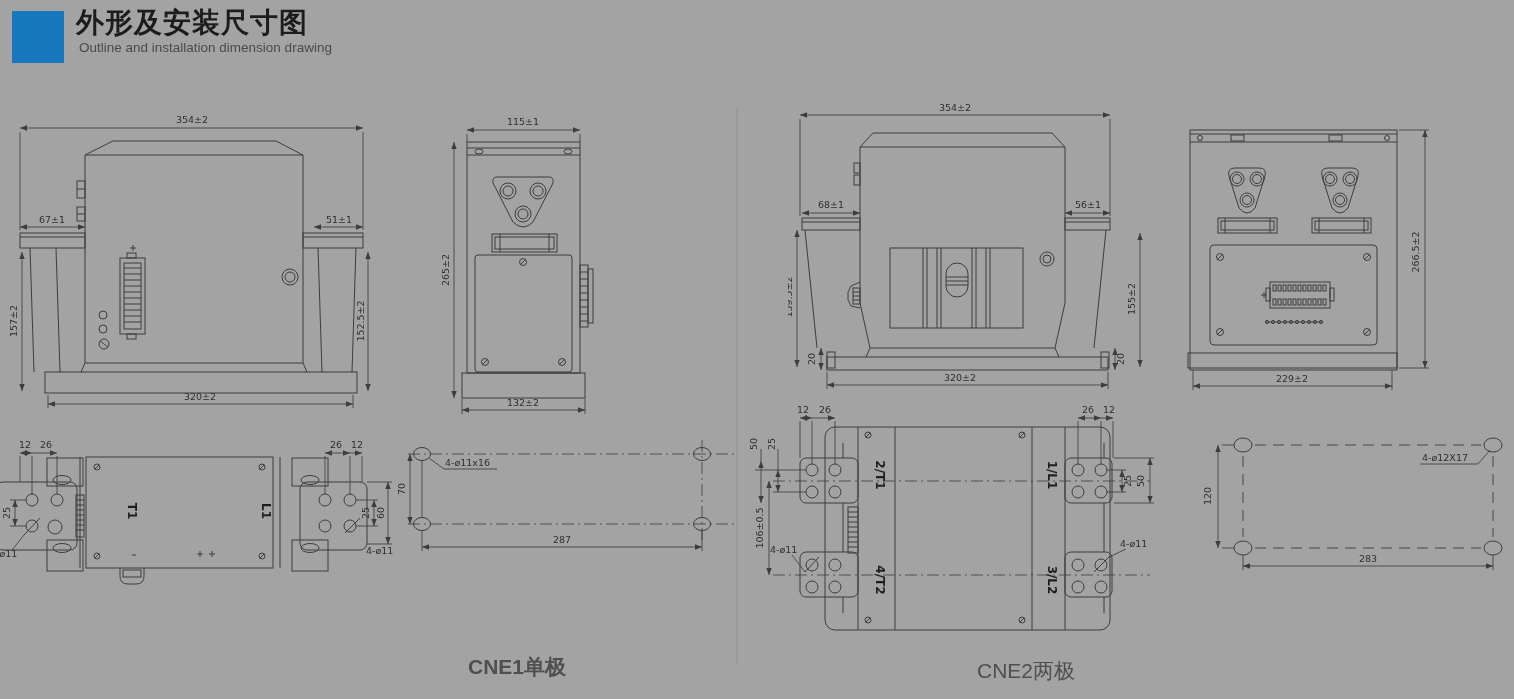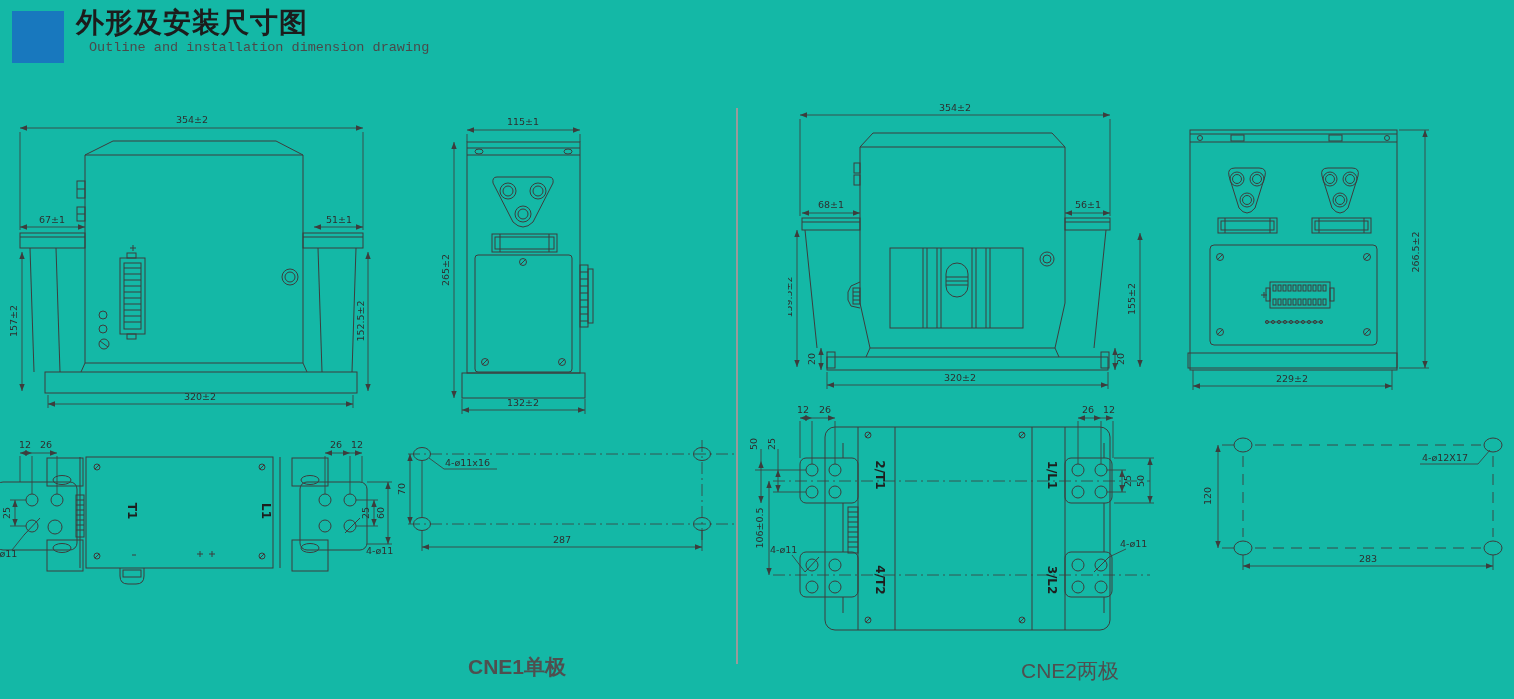"外形及安装尺寸图" .stage { background: #14b8a6 -> #a3a3a3 }
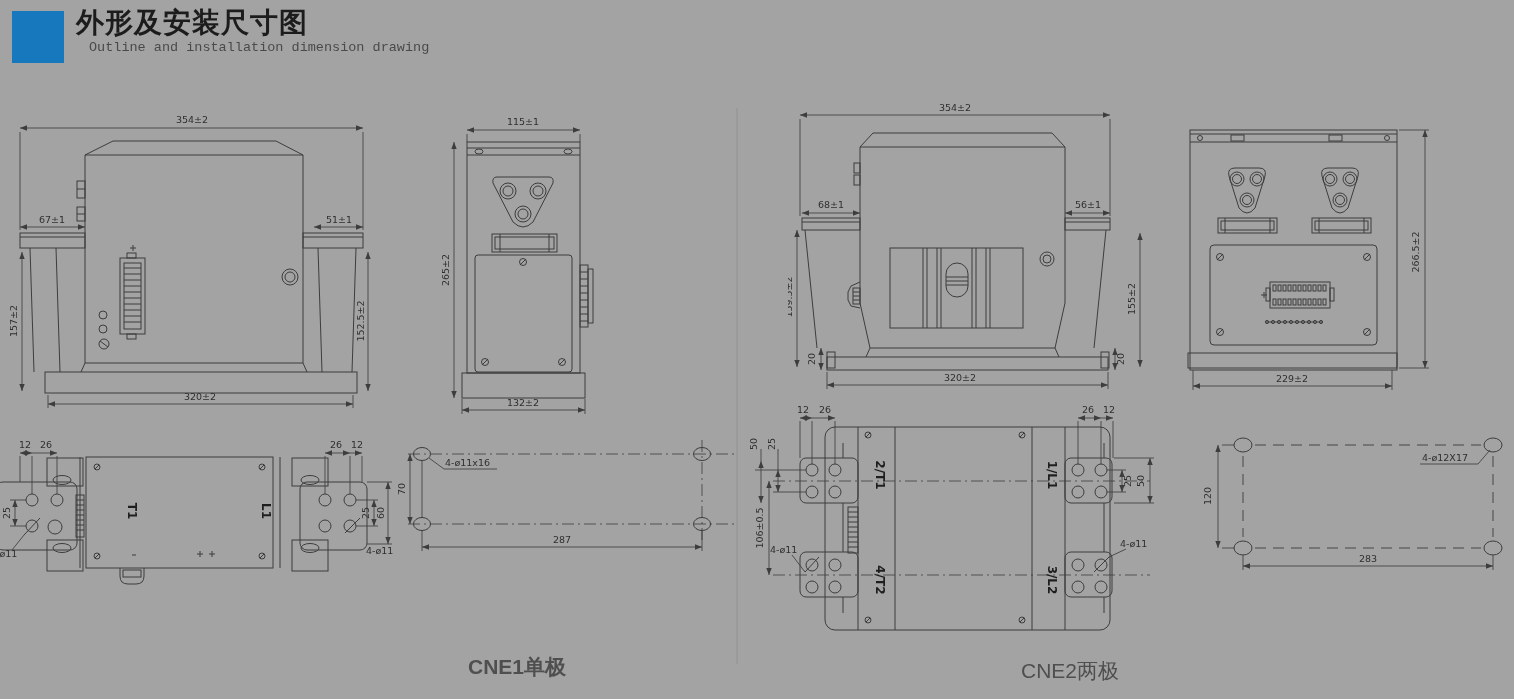"Outline and installation dimension" .hd-sub { font-family: Liberation Mono, monospace -> none; left: 89px -> 79px }
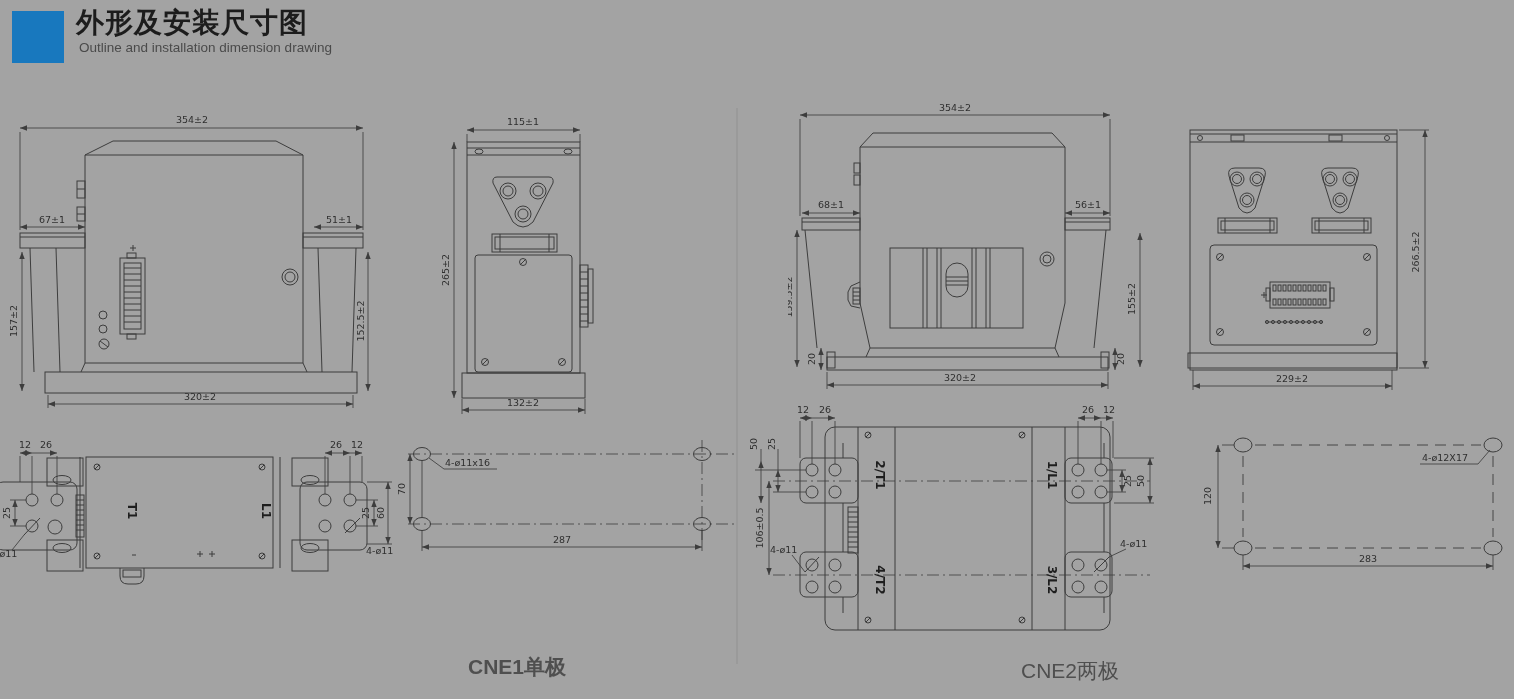"CNE2两极" .cap2 { margin-left: 44px -> none }
